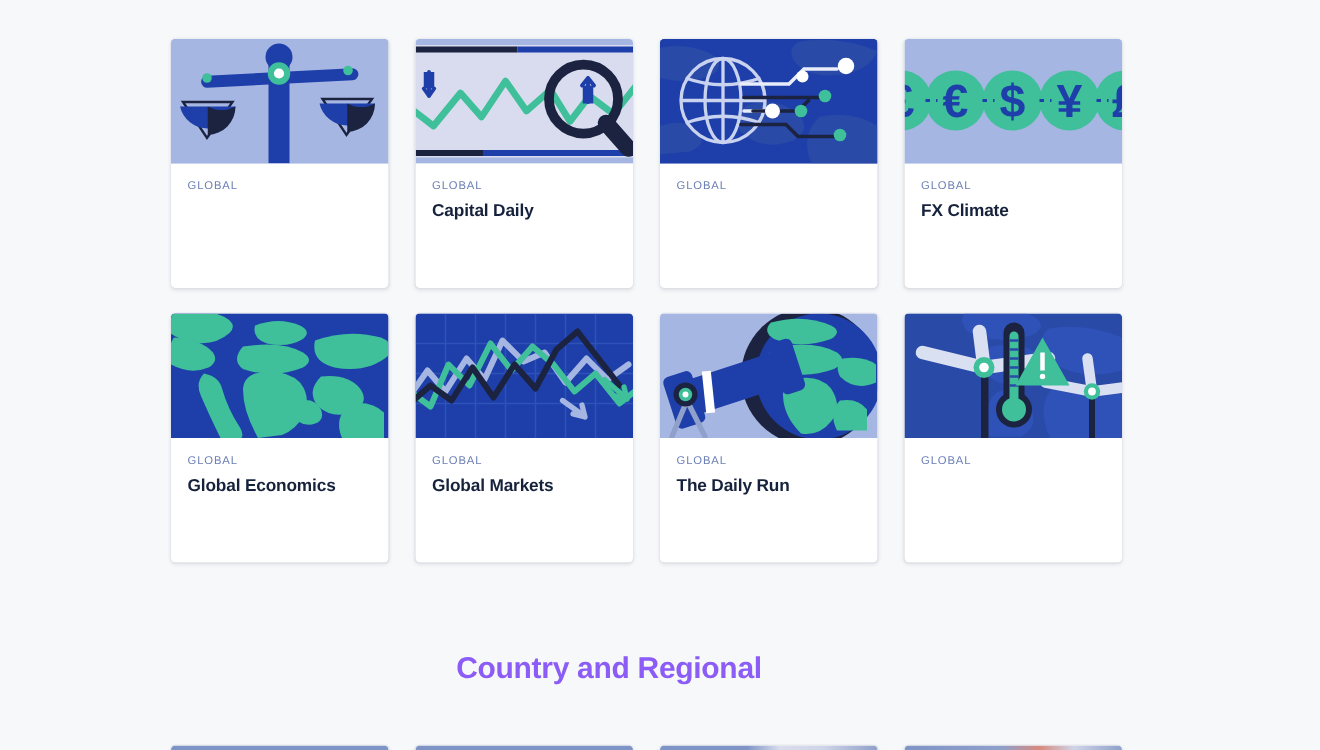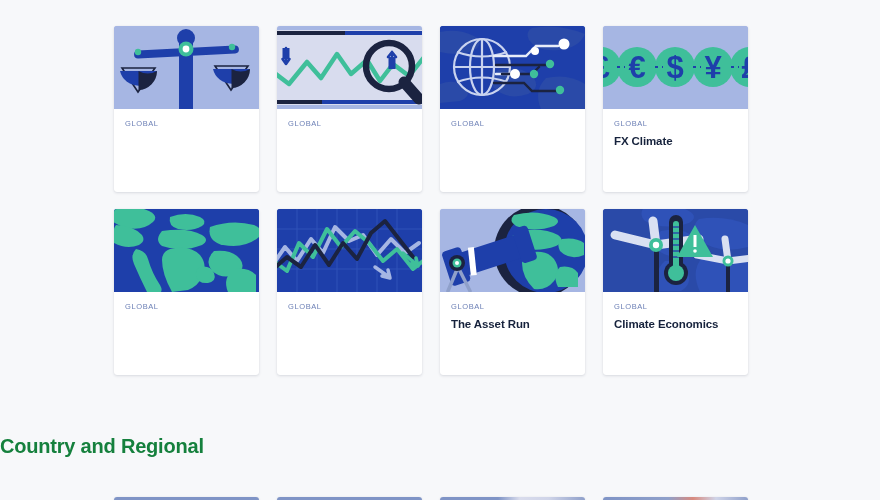"Capital Daily" div.card-title { html: none -> <div>Capital Daily</div> }
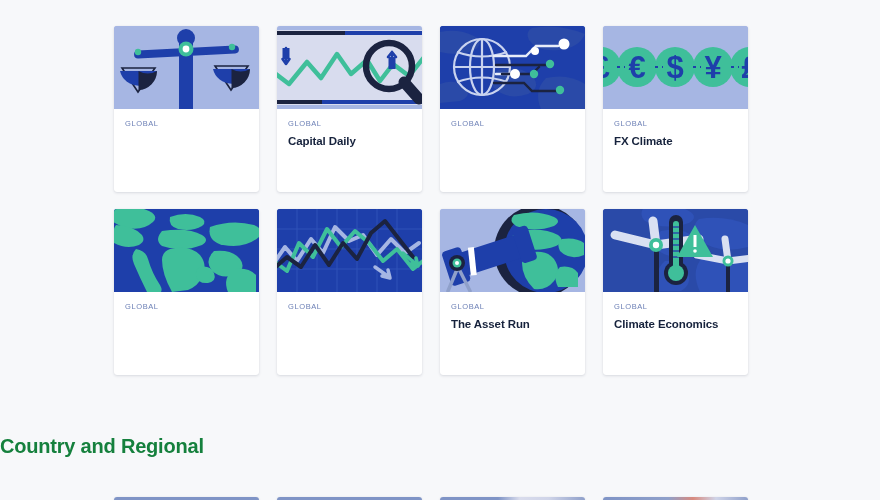"Global Economics" div.card-title { html: none -> <div>Global Economics</div> }
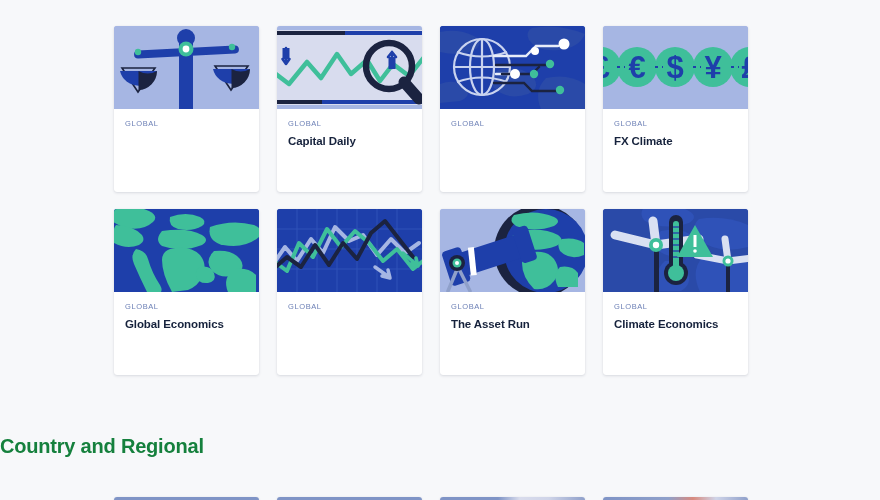"Global Markets" div.card-title { html: none -> <div>Global Markets</div> }
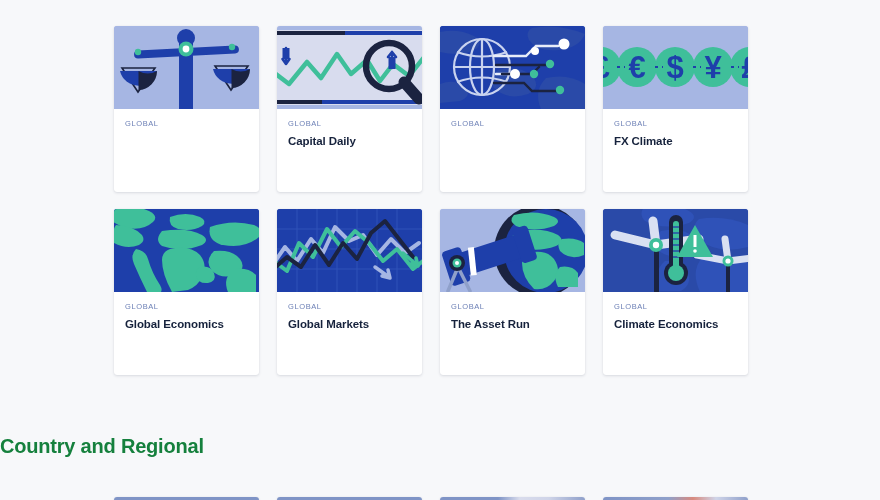"The Asset Run" div.card-title { text: Asset -> Daily }
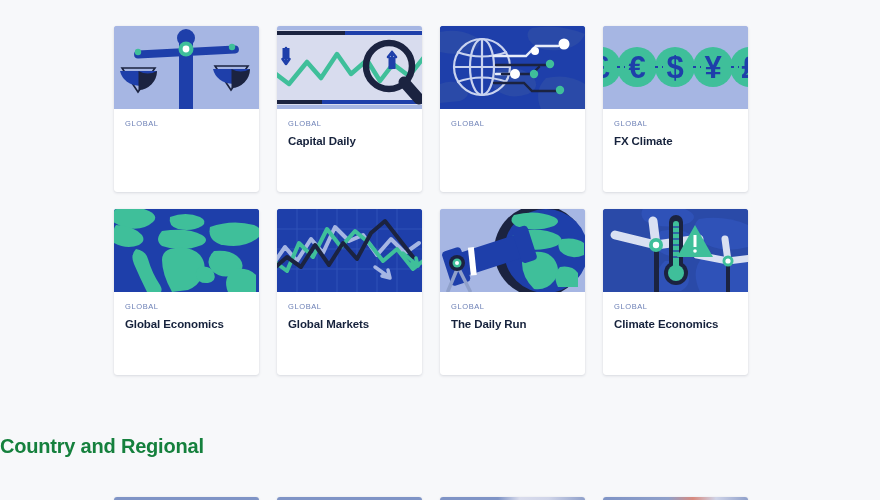"Climate Economics" div.card-title { html: <div>Climate Economics</div> -> none }
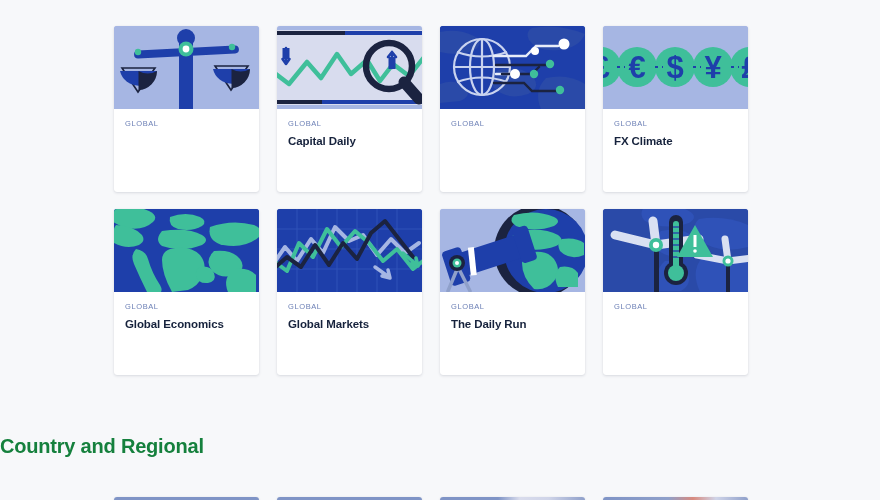"Country and Regional" .section-heading { color: #15803d -> #8b5cf6; text-align: none -> center }
